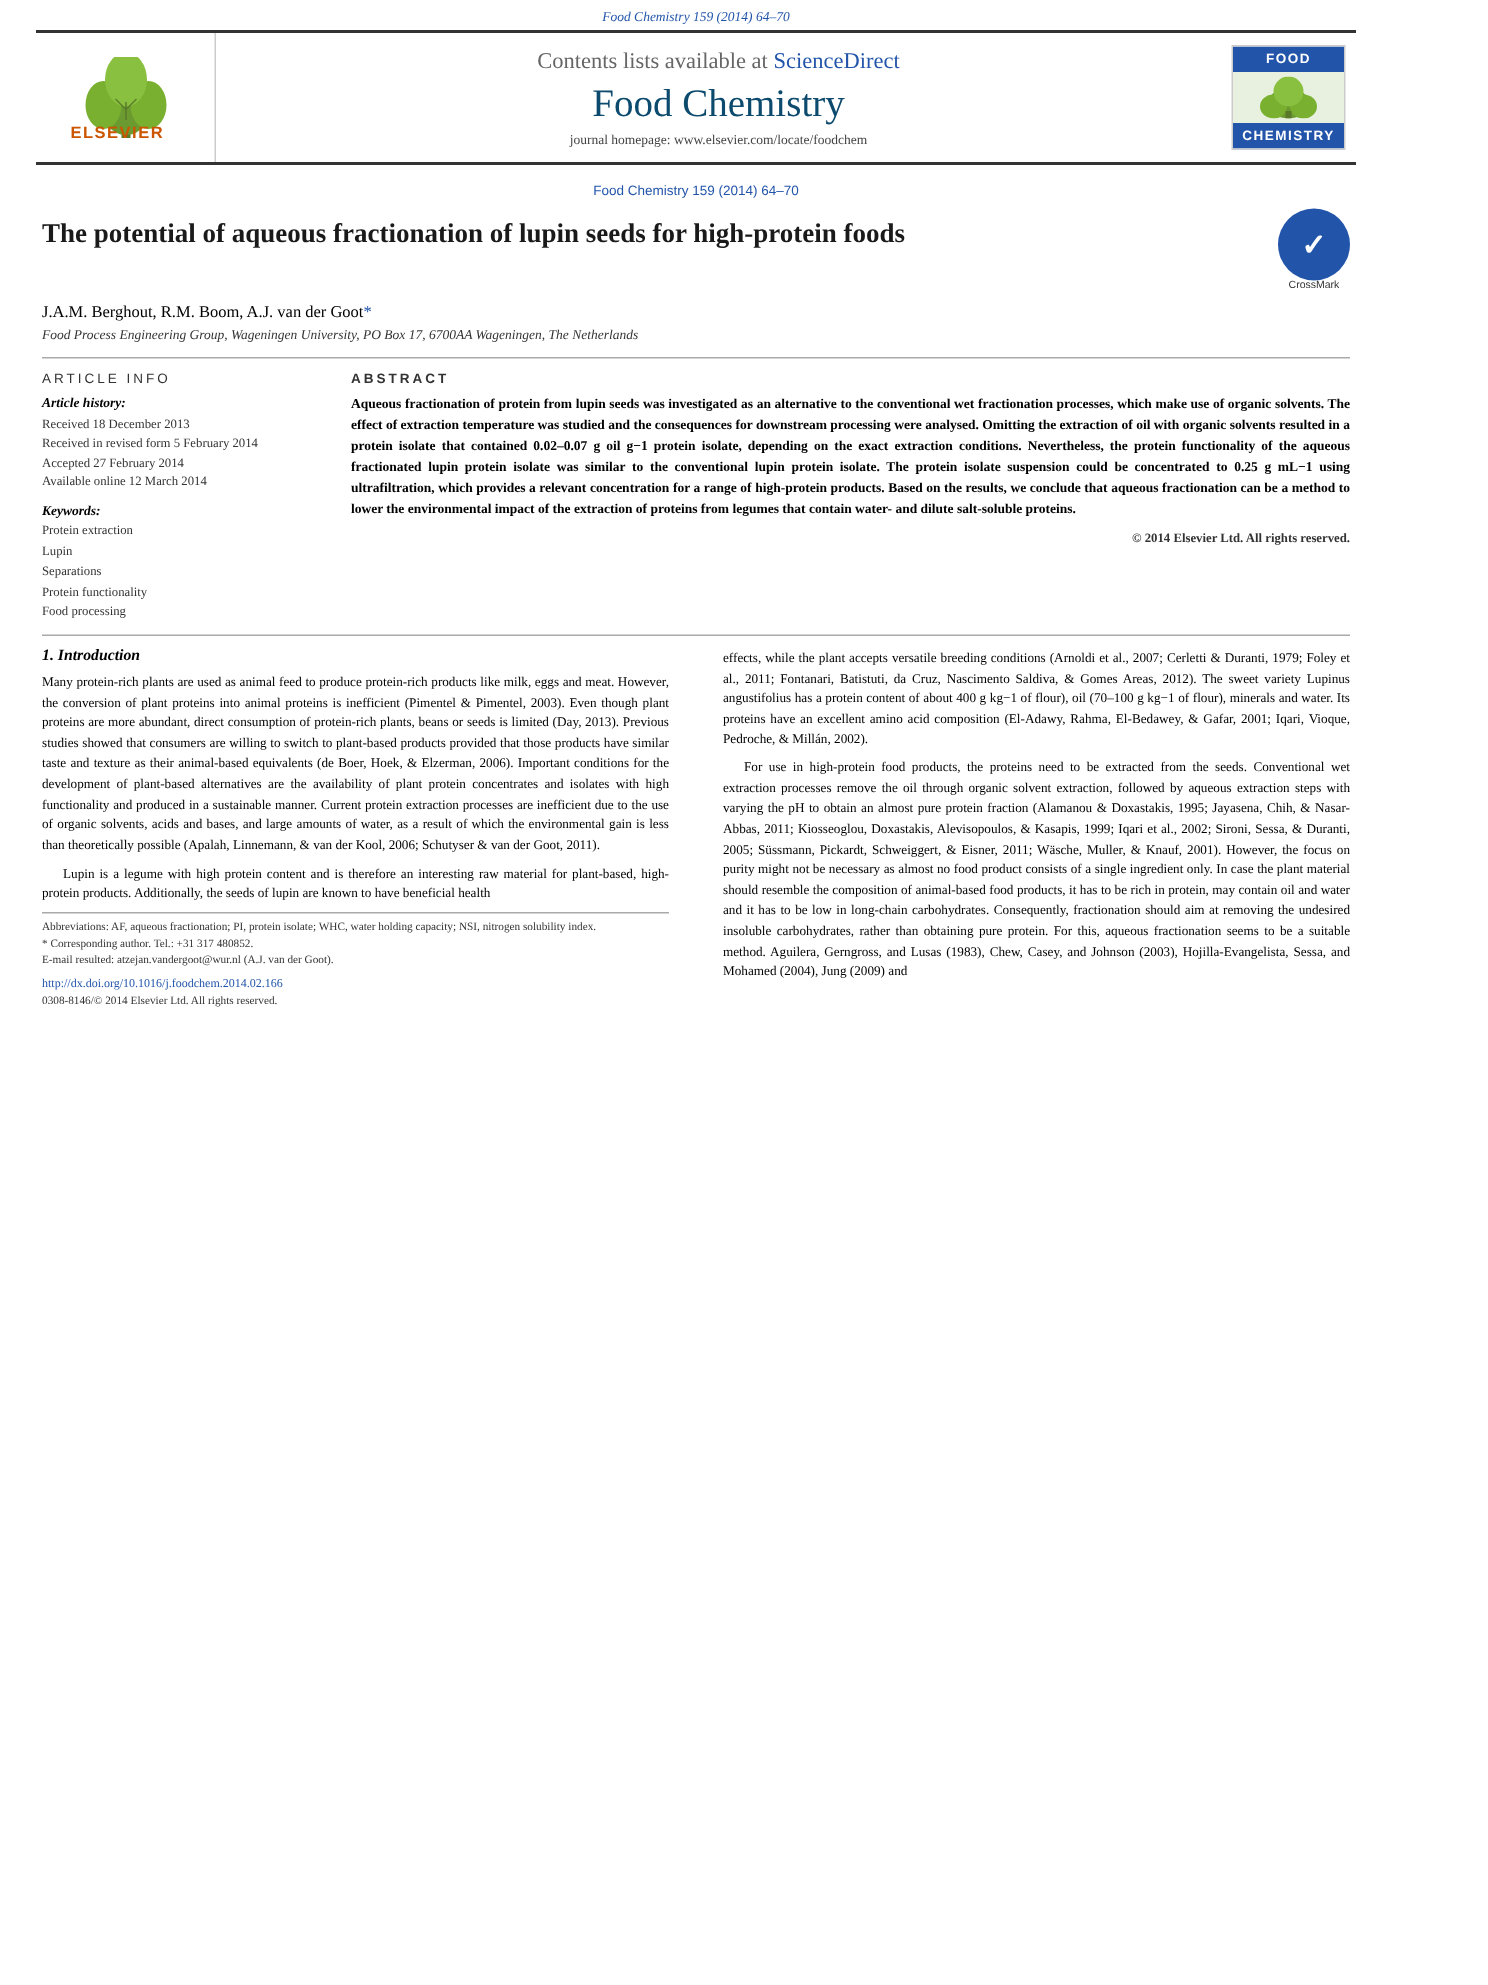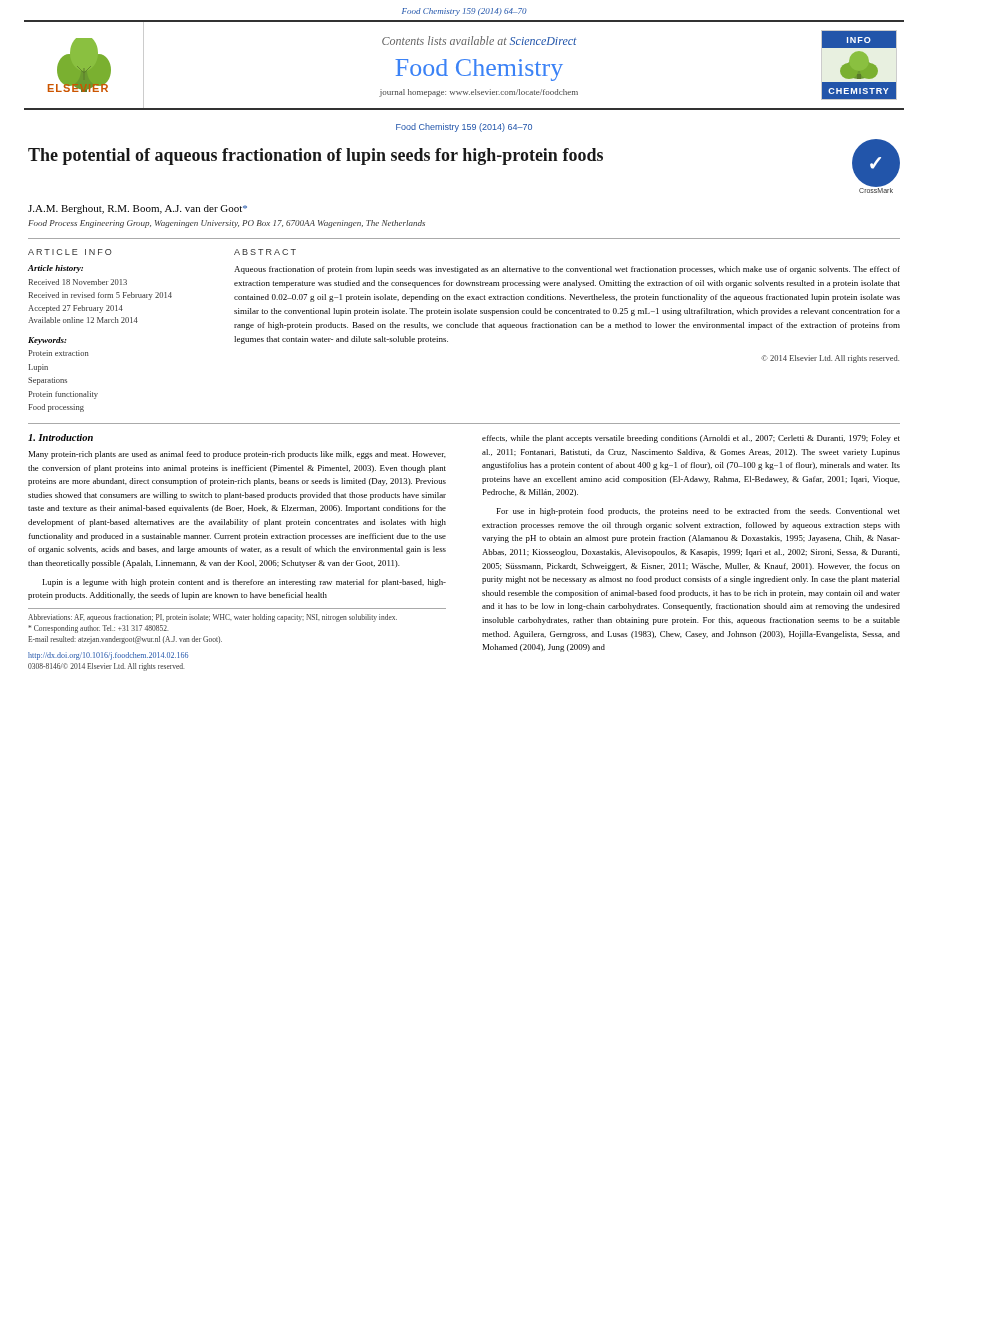"Contents lists available at" .science-direct-link { font-size: 12px -> 15px; font-style: italic -> none }
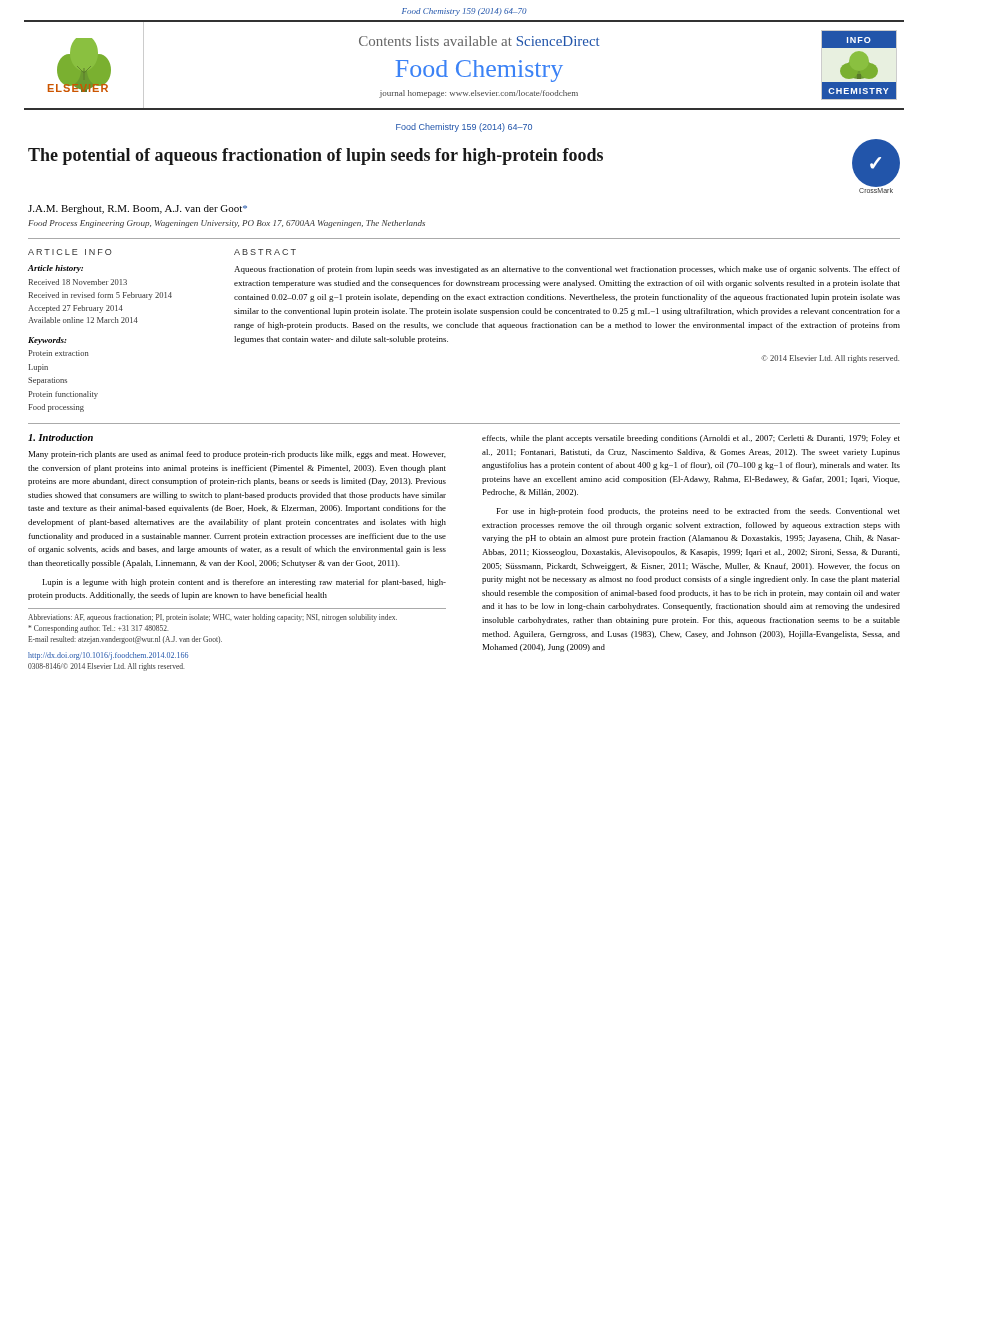"INFO" span { text: INFO -> FOOD }
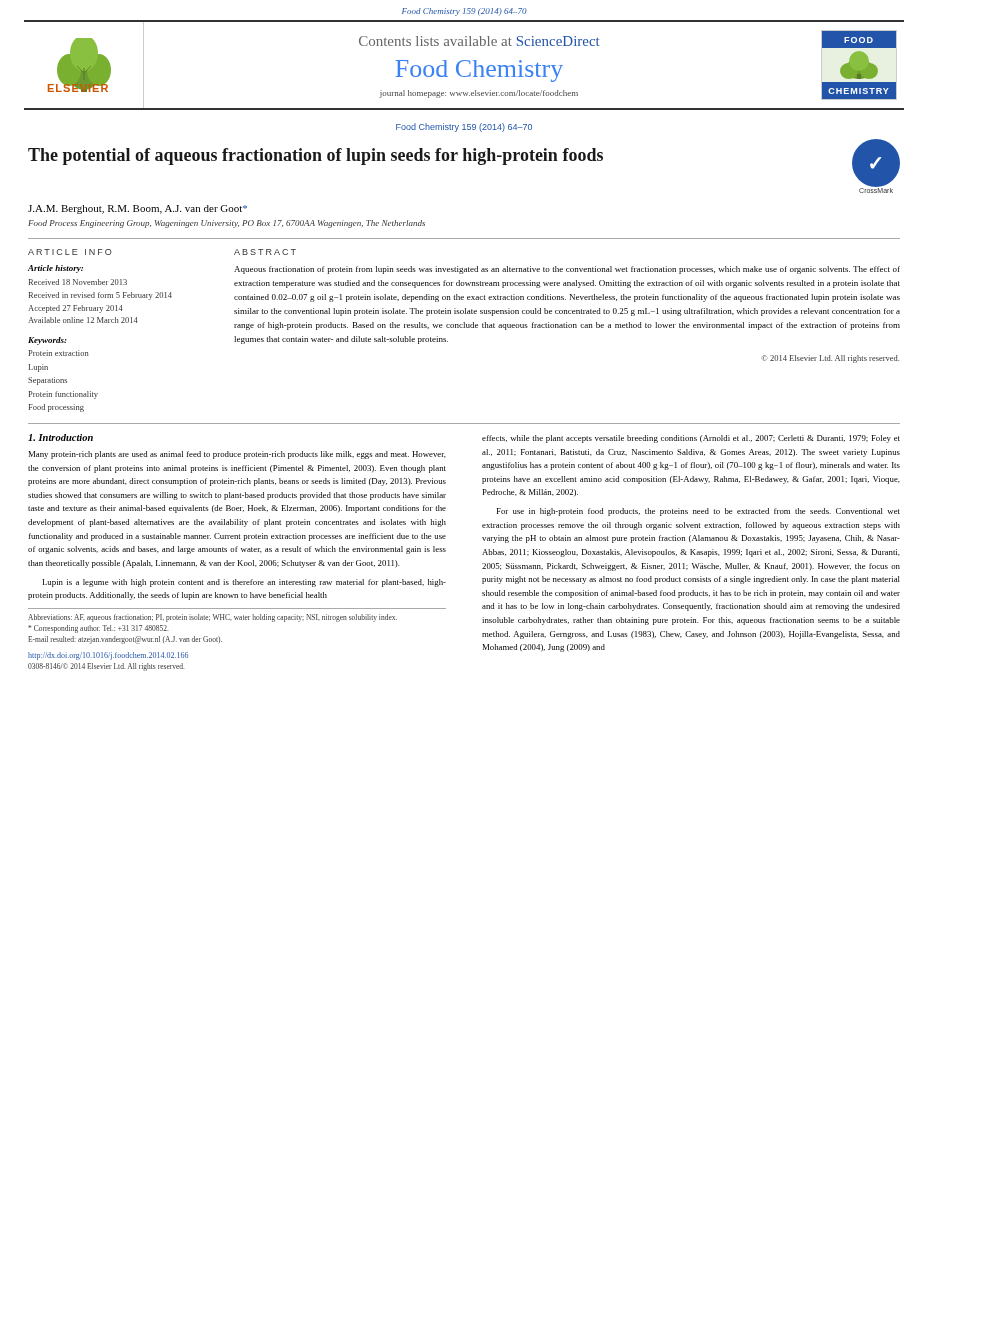"Food Chemistry" .journal-title-header { color: #3b82f6 -> #0c4a6e }
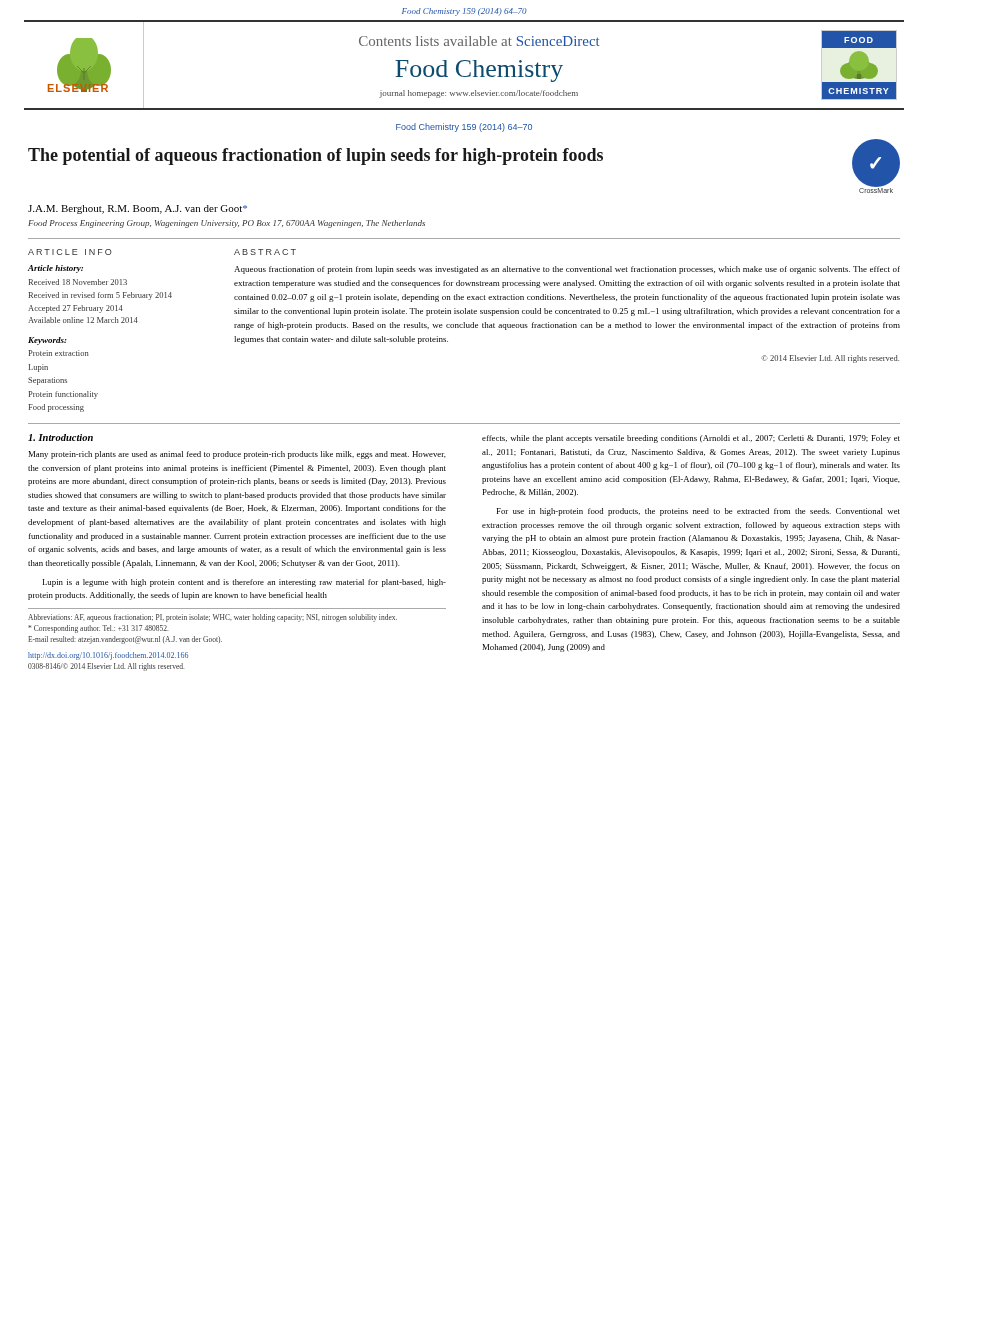"ABSTRACT" .col-right { font-weight: none -> bold }
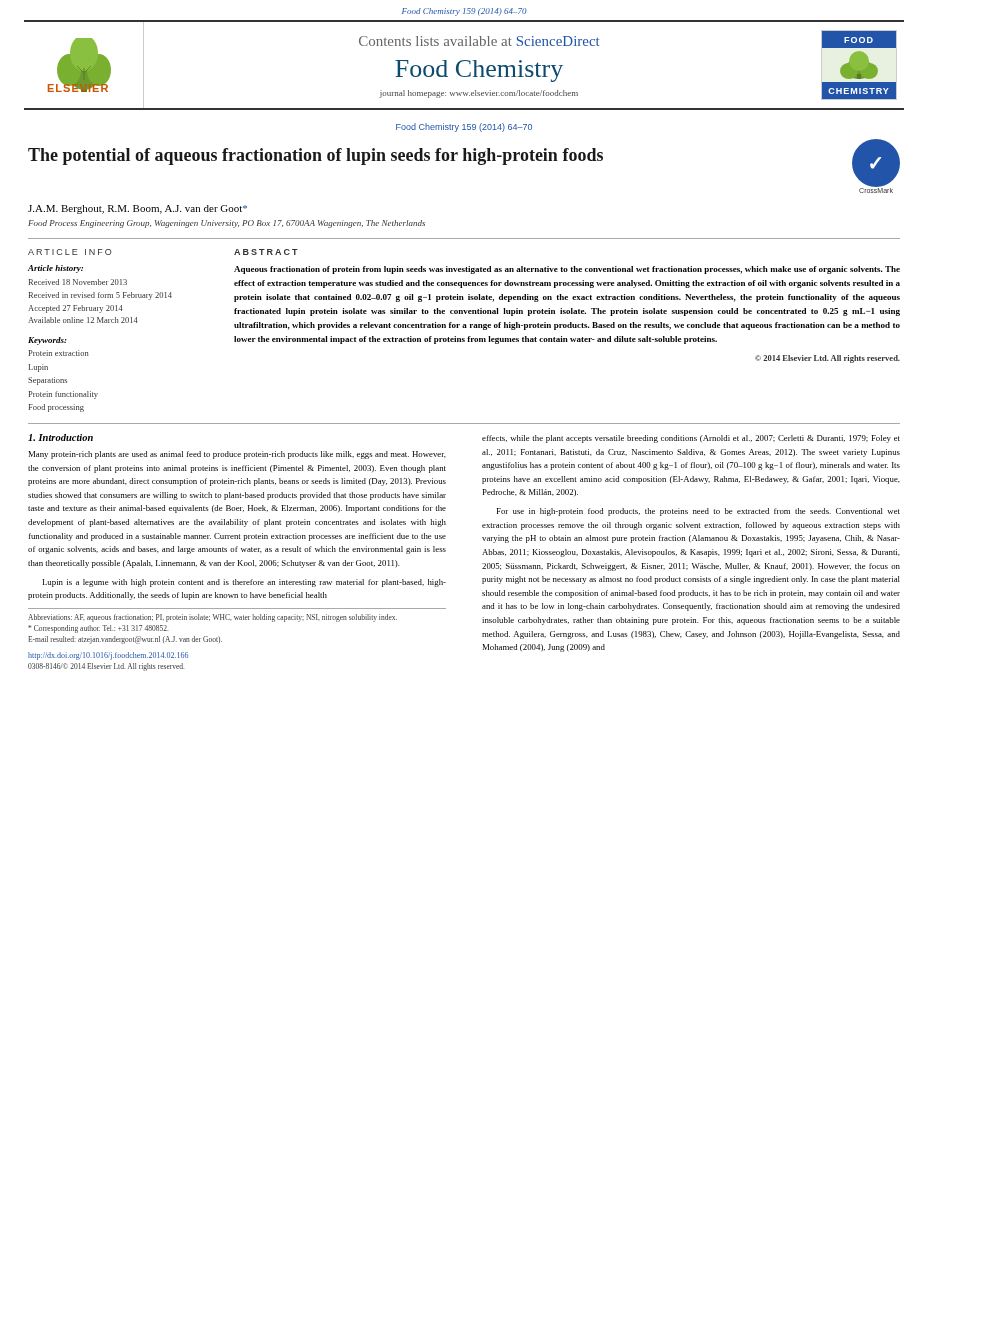"Received 18 November 2013" div.history-item { text: November -> December }
